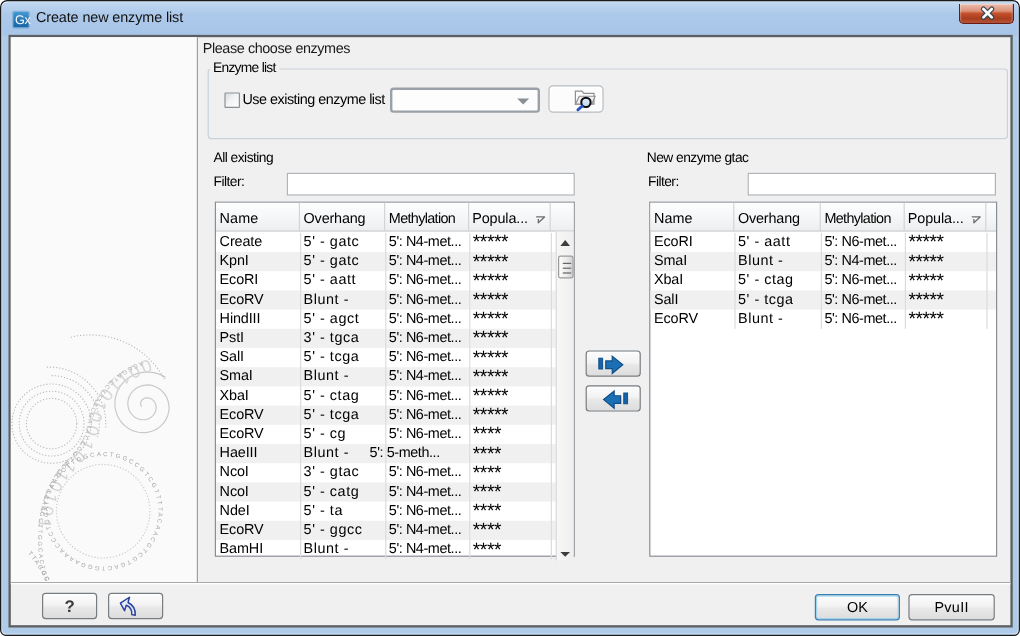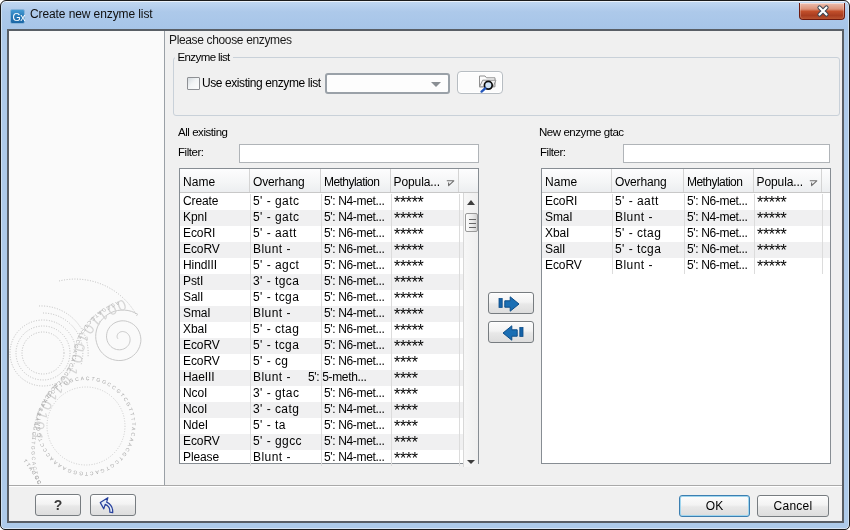"3' - catg" div.td { text: 3' -> 5' }
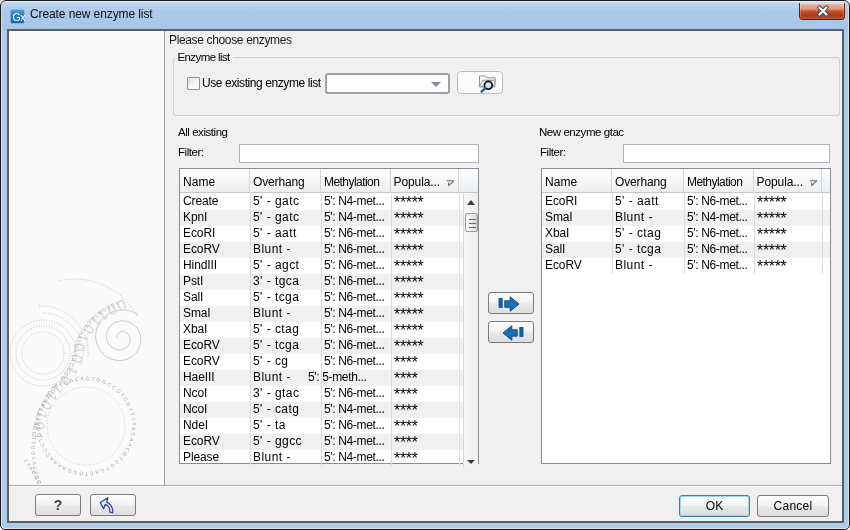"Please" div.td { text: Please -> BamHI }
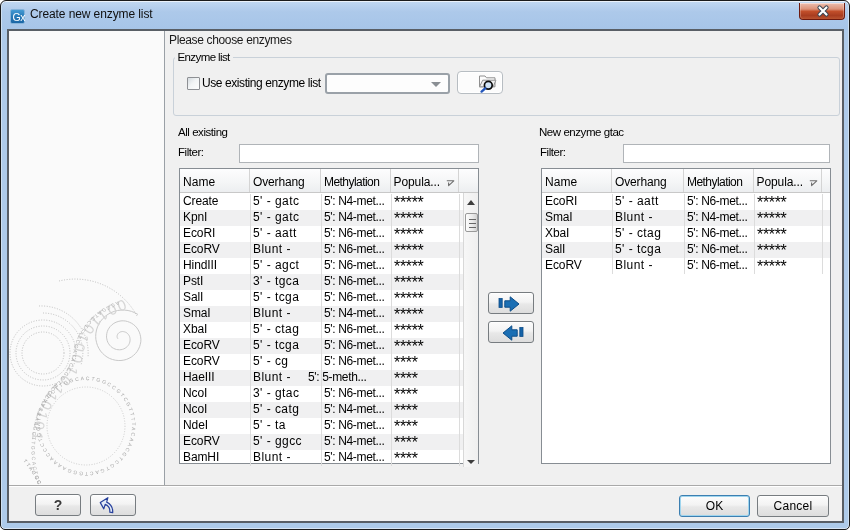"Cancel" div.btn { text: Cancel -> PvuII }
